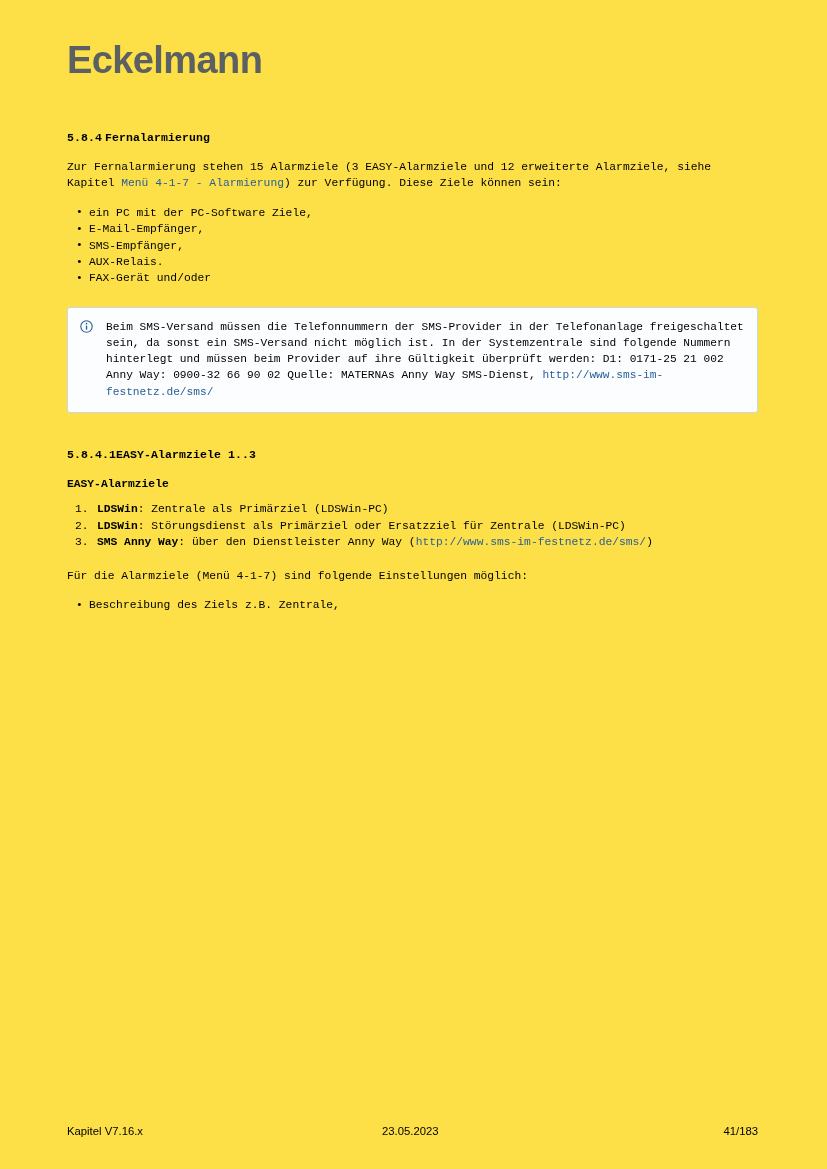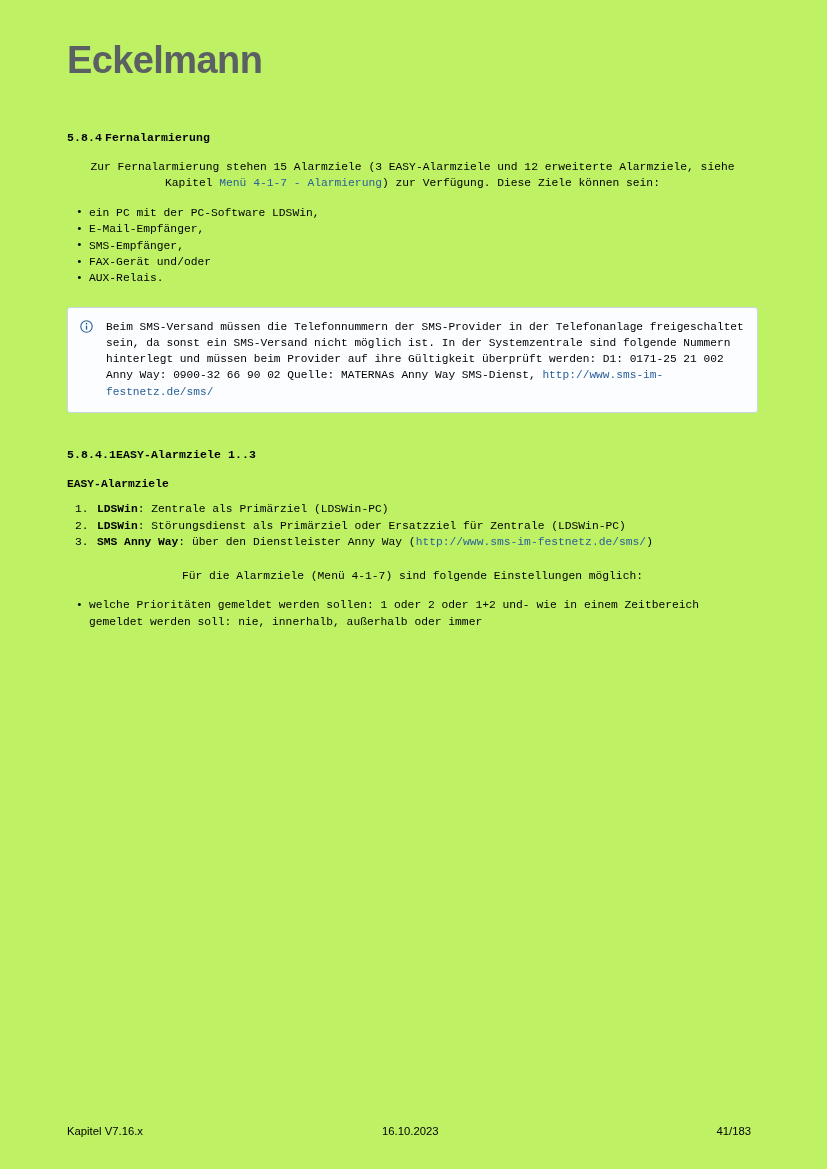"Eckelmann" .page { background: #bef264 -> #fde047 }
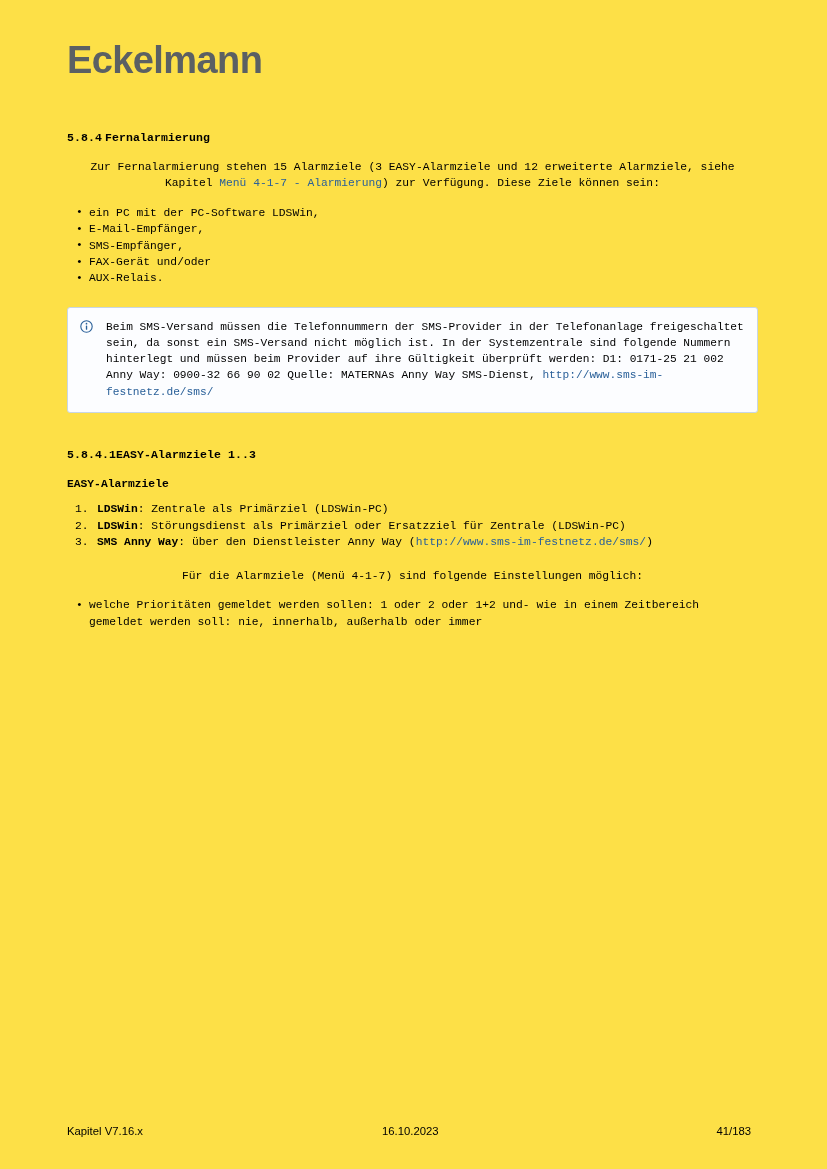"Zur Fernalarmierung stehen 15 Alarmziele" p.body-text { text-align: center -> left }
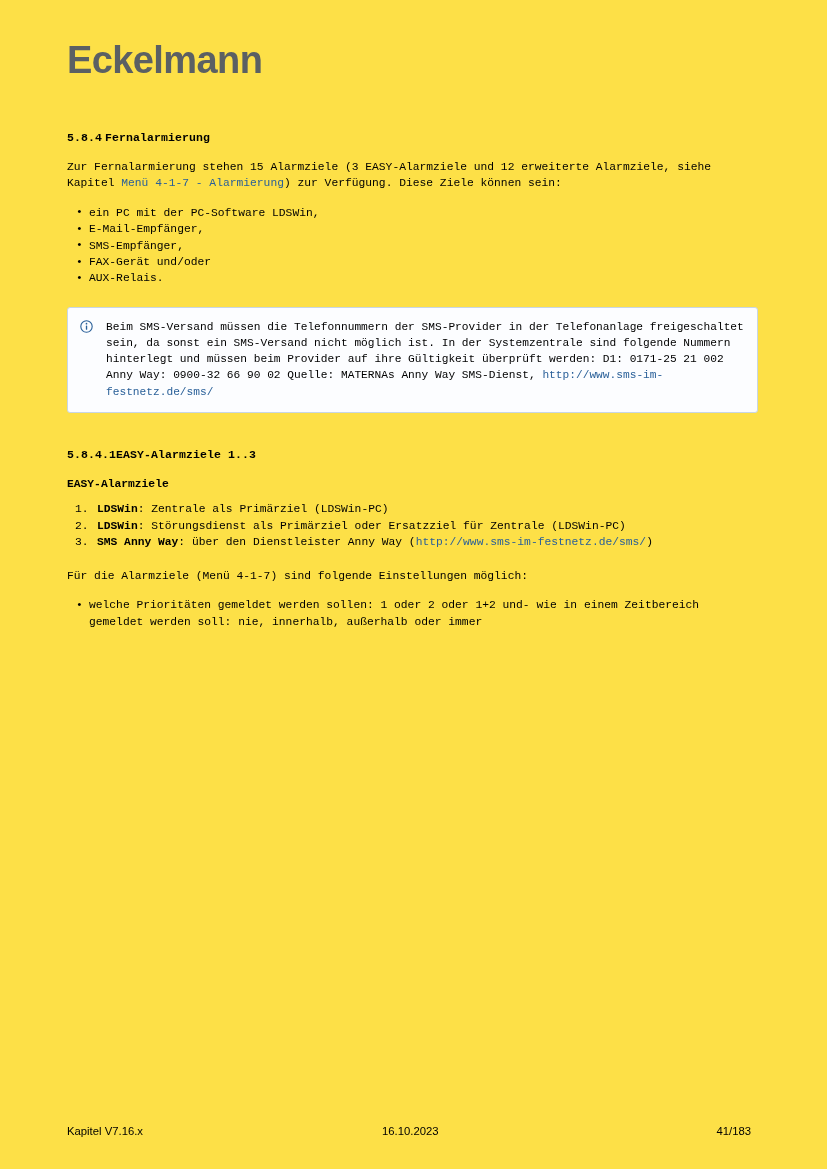"ein PC mit der PC-Software" li { text: LDSWin -> Ziele }
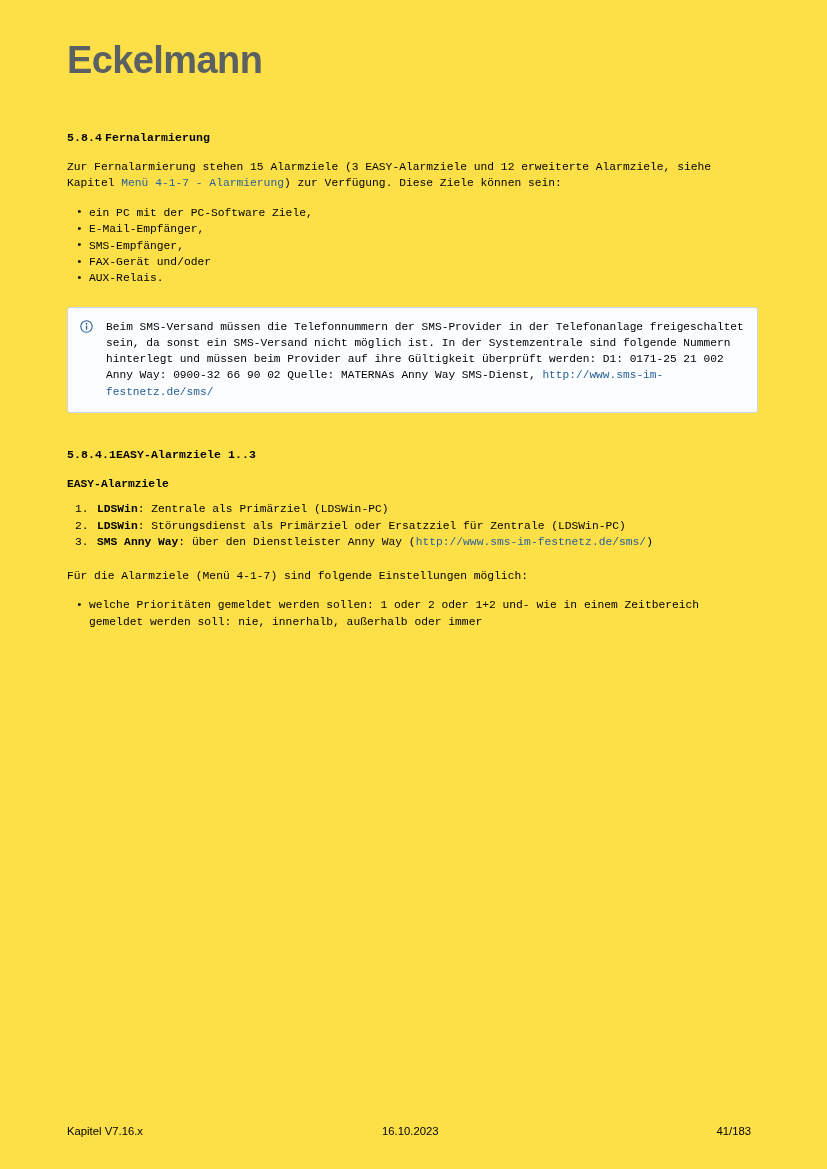"FAX-Gerät und/oder" li { order: before "AUX-Relais." -> after "AUX-Relais." }
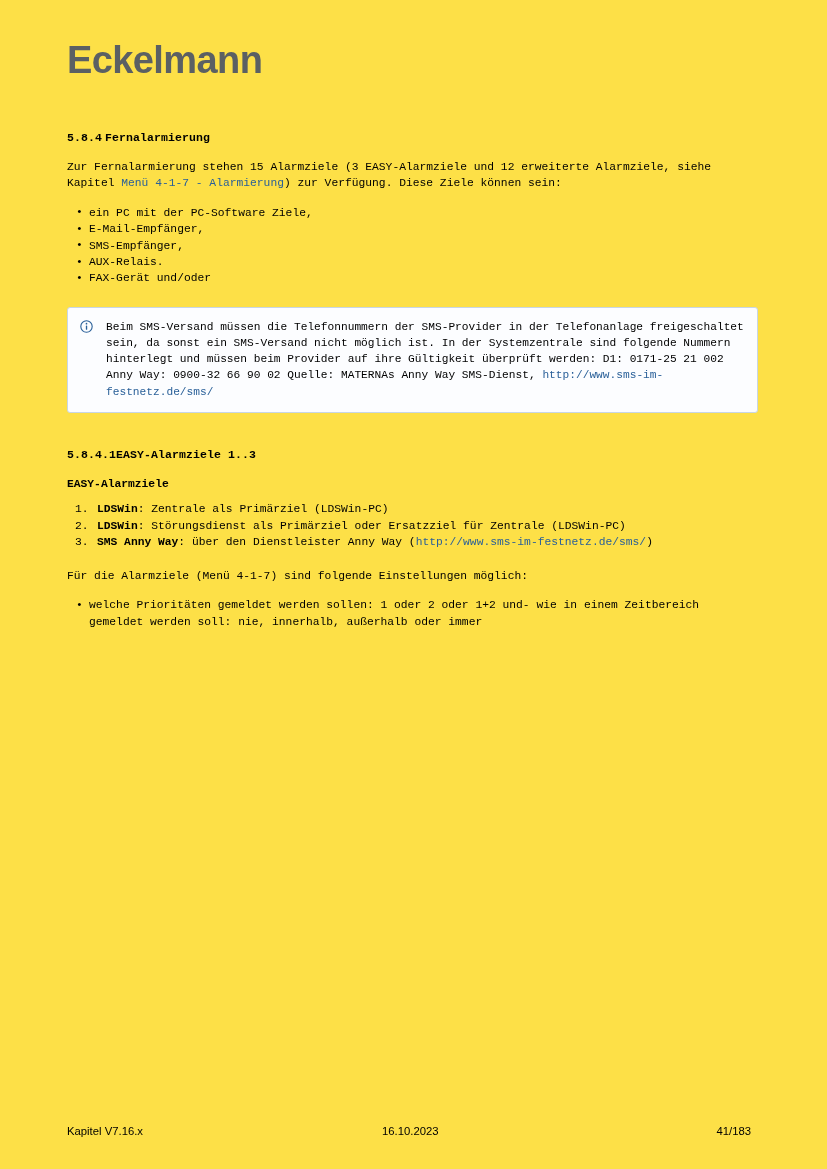"Beschreibung des Ziels z.B. Zentrale," li { html: none -> <li>Beschreibung des Ziels z.B. Zentrale,</li> }
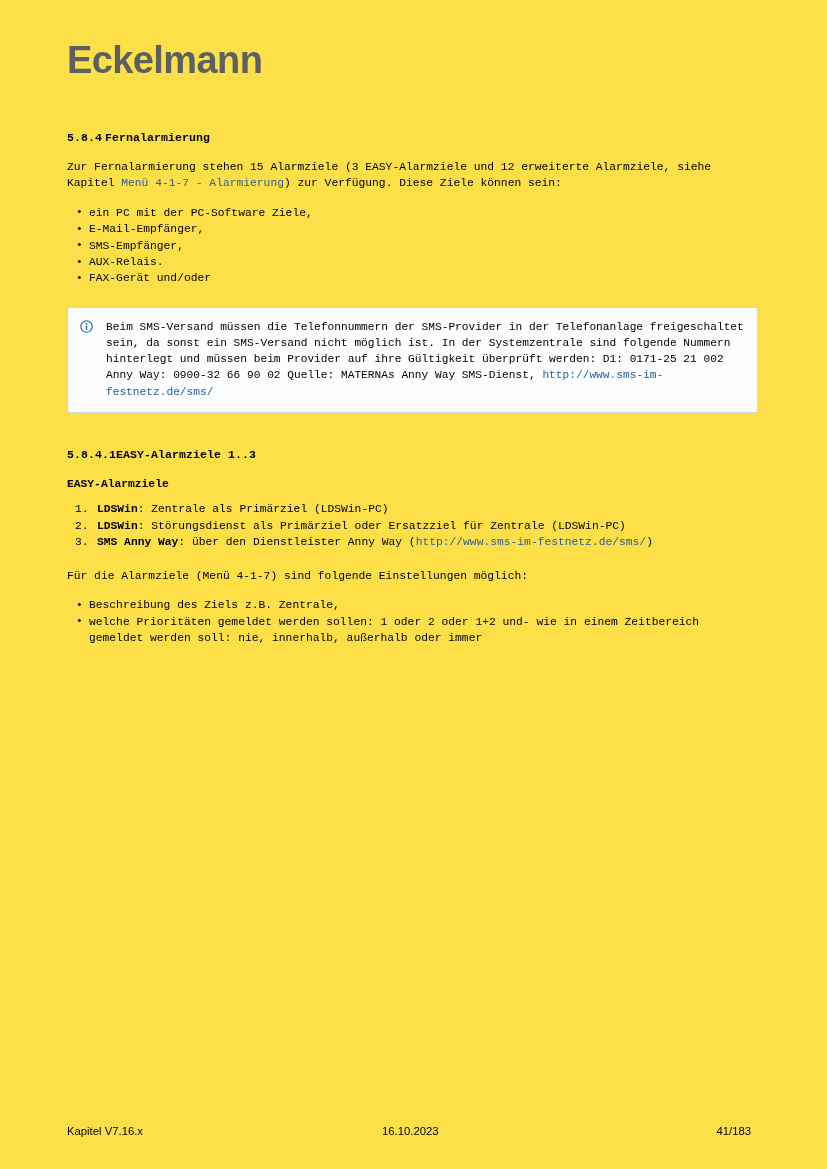"welche Prioritäten gemeldet werden" li { html: <li>welche Prioritäten gemeldet werden sollen: 1 oder 2 oder 1+2 und- wie in einem Zeitbereich gemeldet werden soll: nie, innerhalb, außerhalb oder immer</li> -> none }
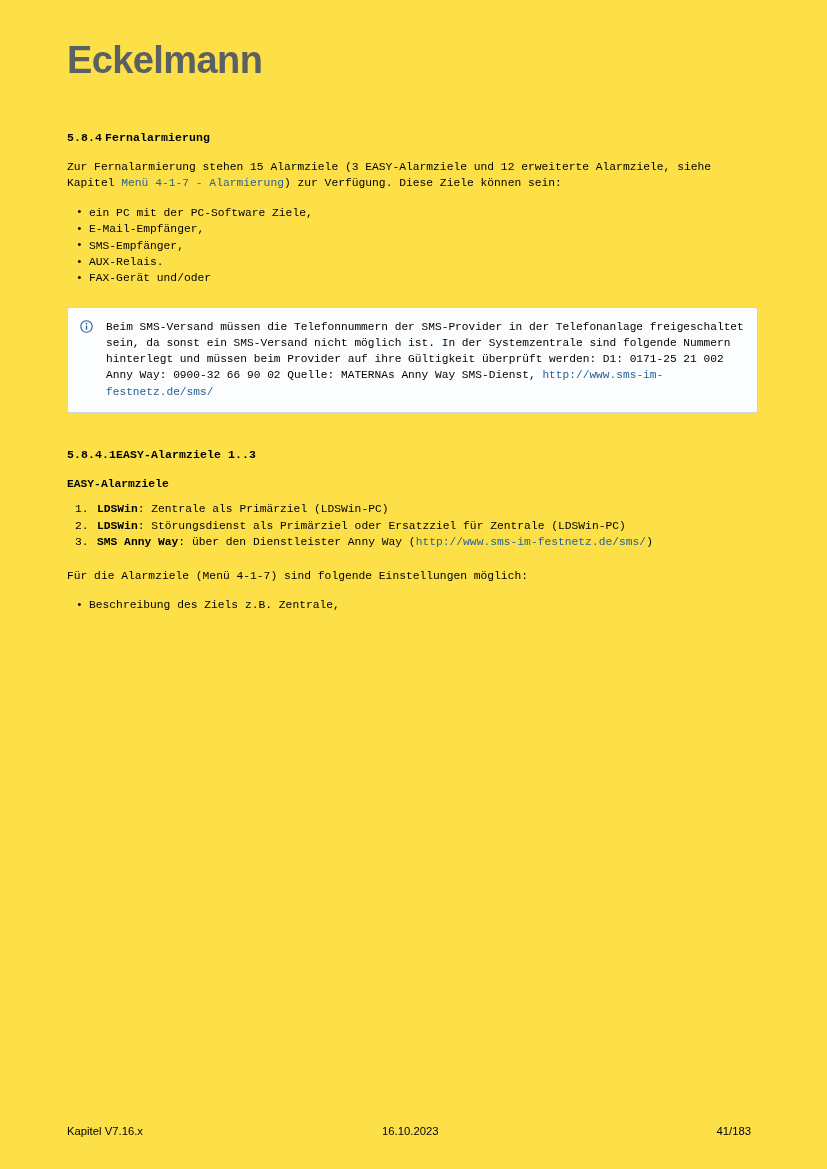"16.10.2023" span.f-center { text: 16.10.2023 -> 23.05.2023 }
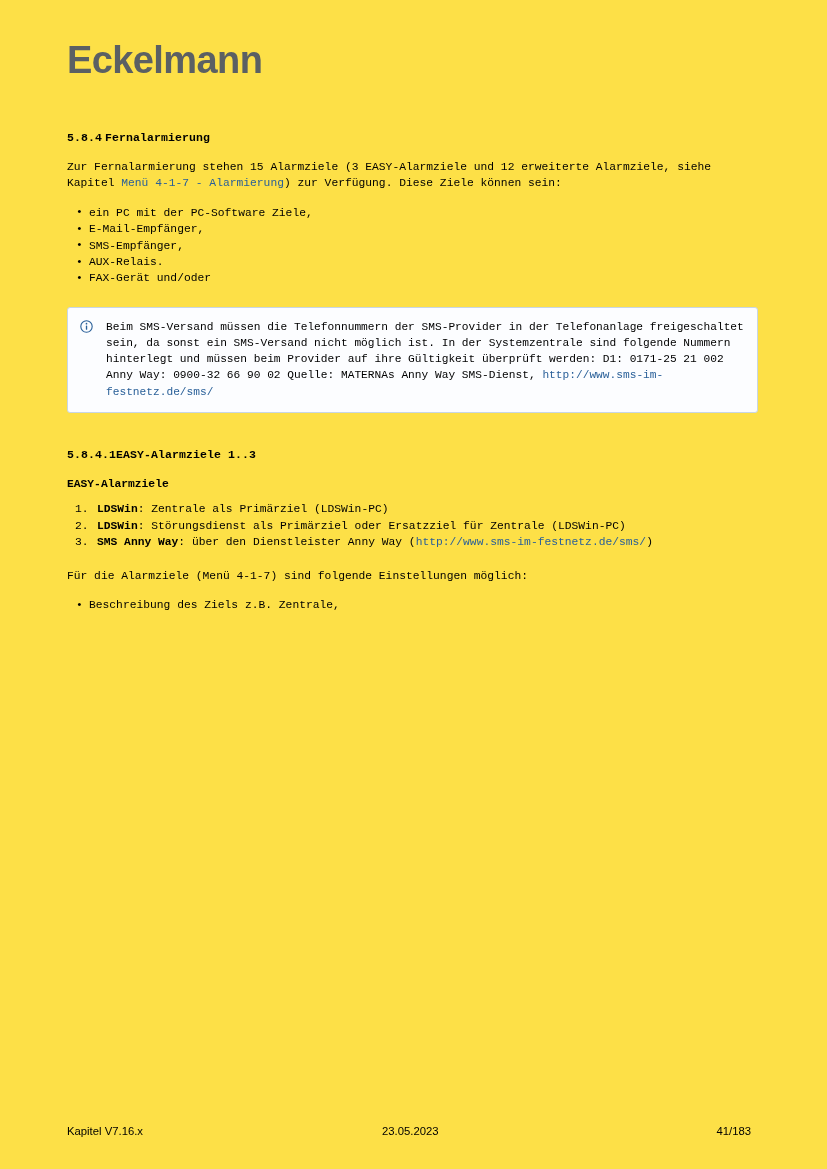"41/183" .footer .f-right { right: 7px -> 0 }
